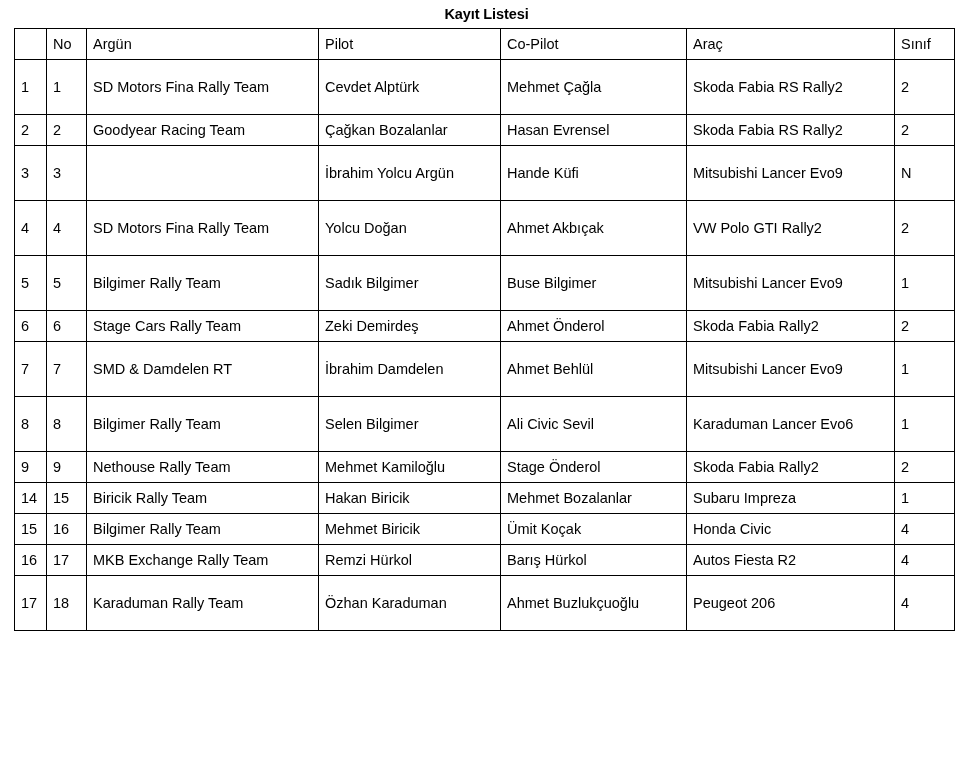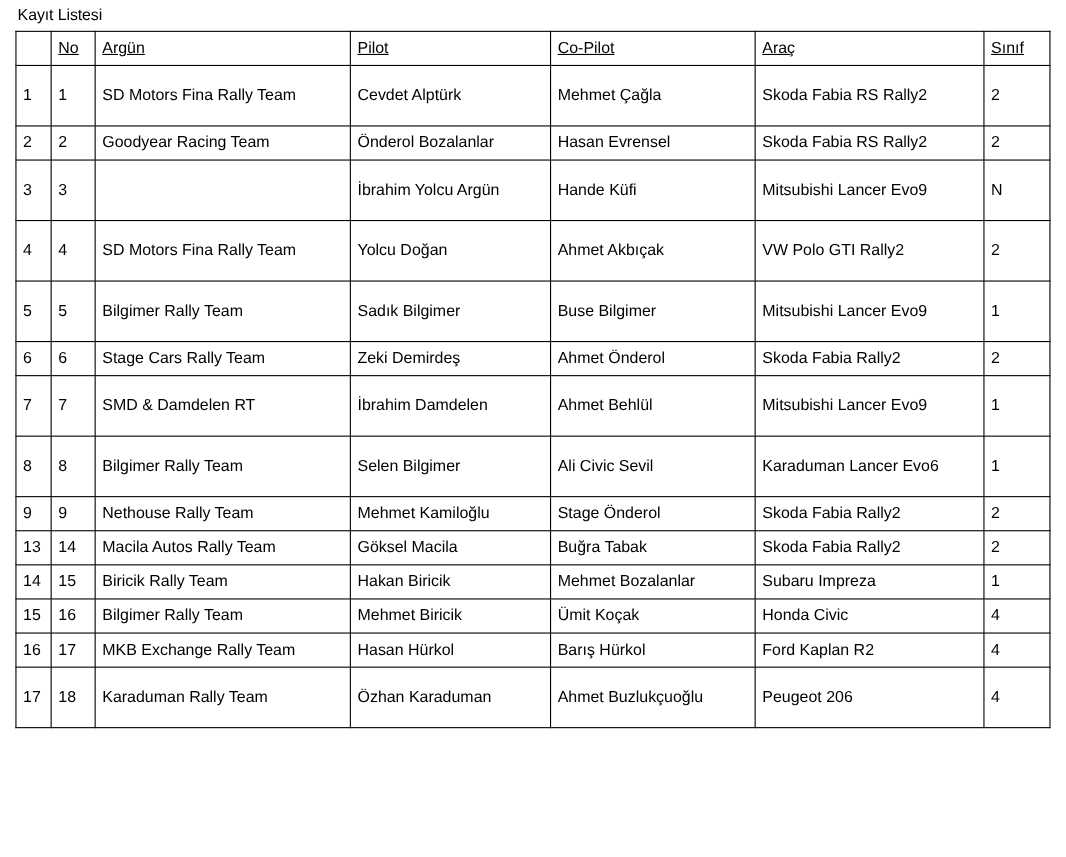"Kayıt Listesi" .doc-title { font-weight: normal -> bold; text-align: none -> center }
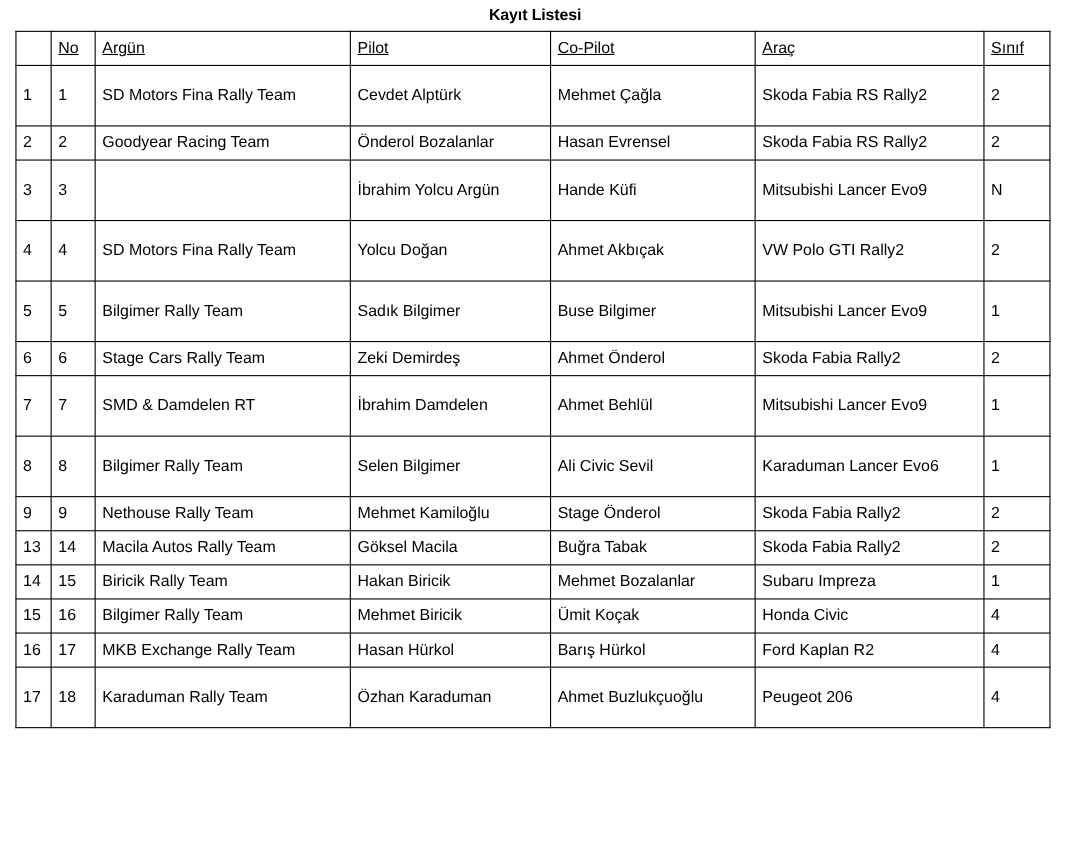"No" thead td { text-decoration: underline -> none }
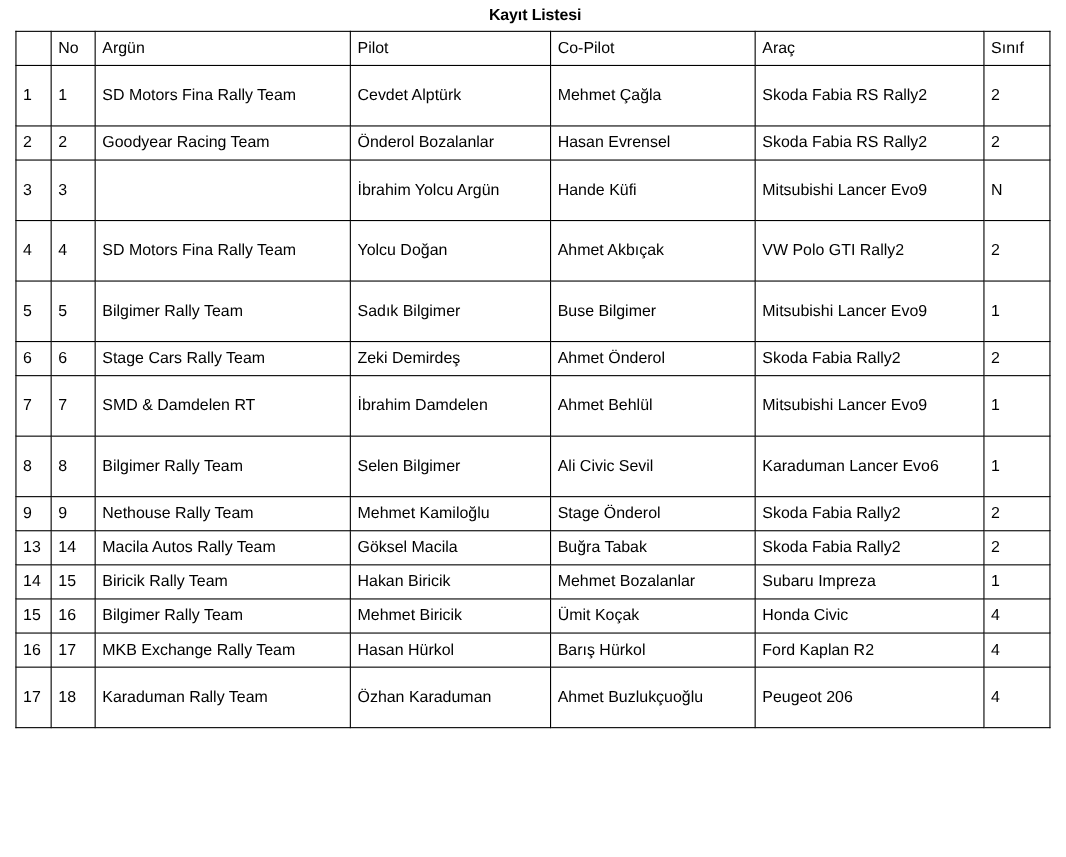"Önderol Bozalanlar" td { text: Önderol -> Çağkan }
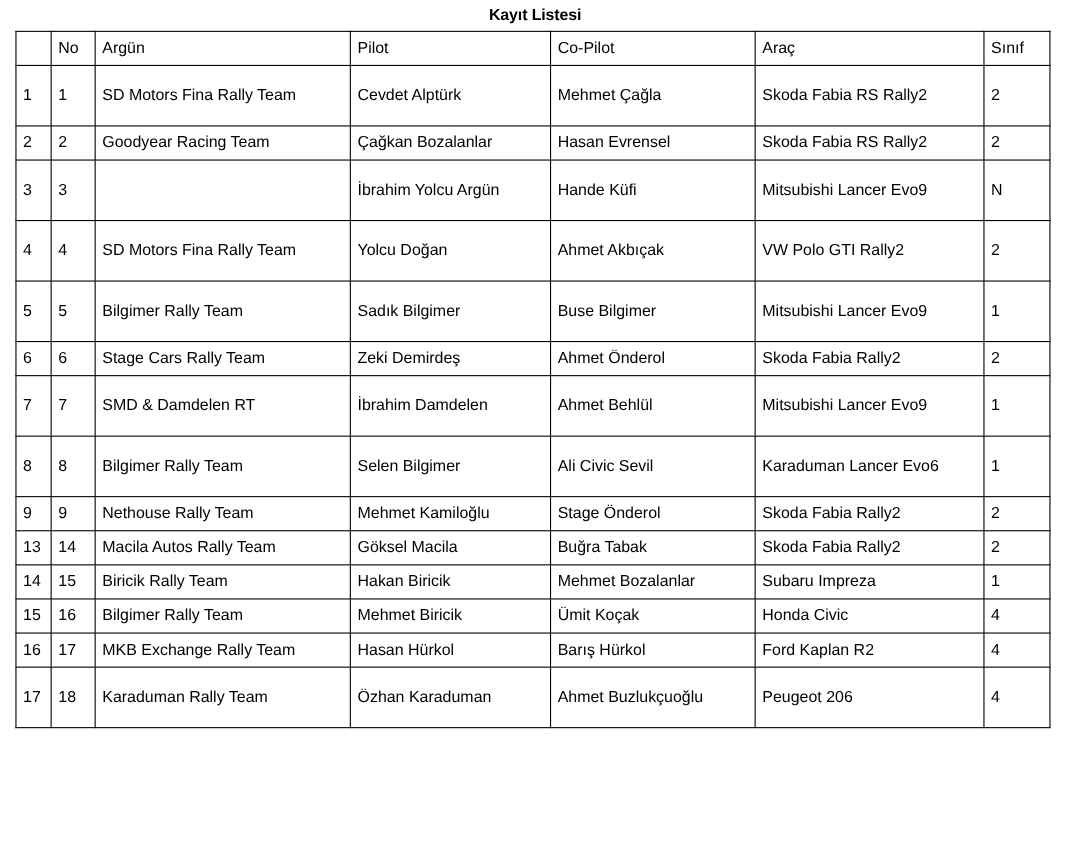"13" tr { html: <tr> <td>13</td> <td>14</td> <td>Macila Autos Rally Team</td> <td>Göksel Macila</td> <td>Buğra Tabak</td> <td>Skoda Fabia Rally2</td> <td>2</td> </tr> -> none }
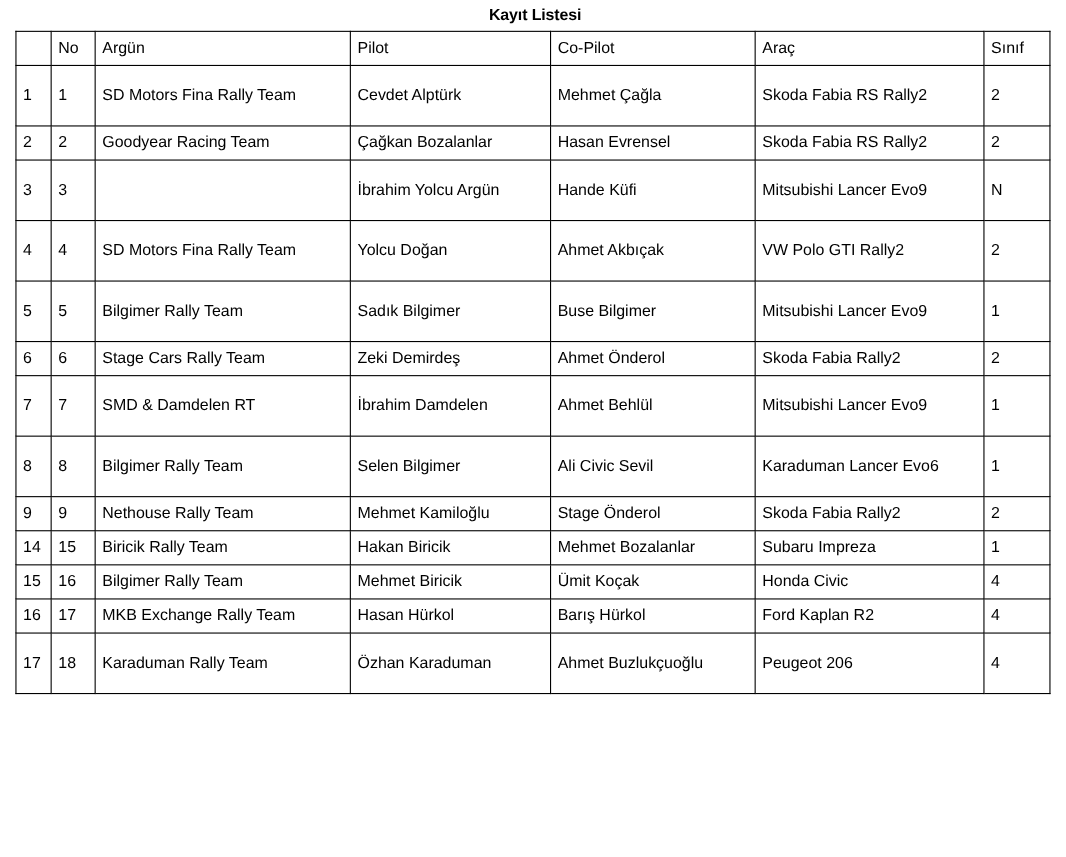"Hasan Hürkol" td { text: Hasan -> Remzi }
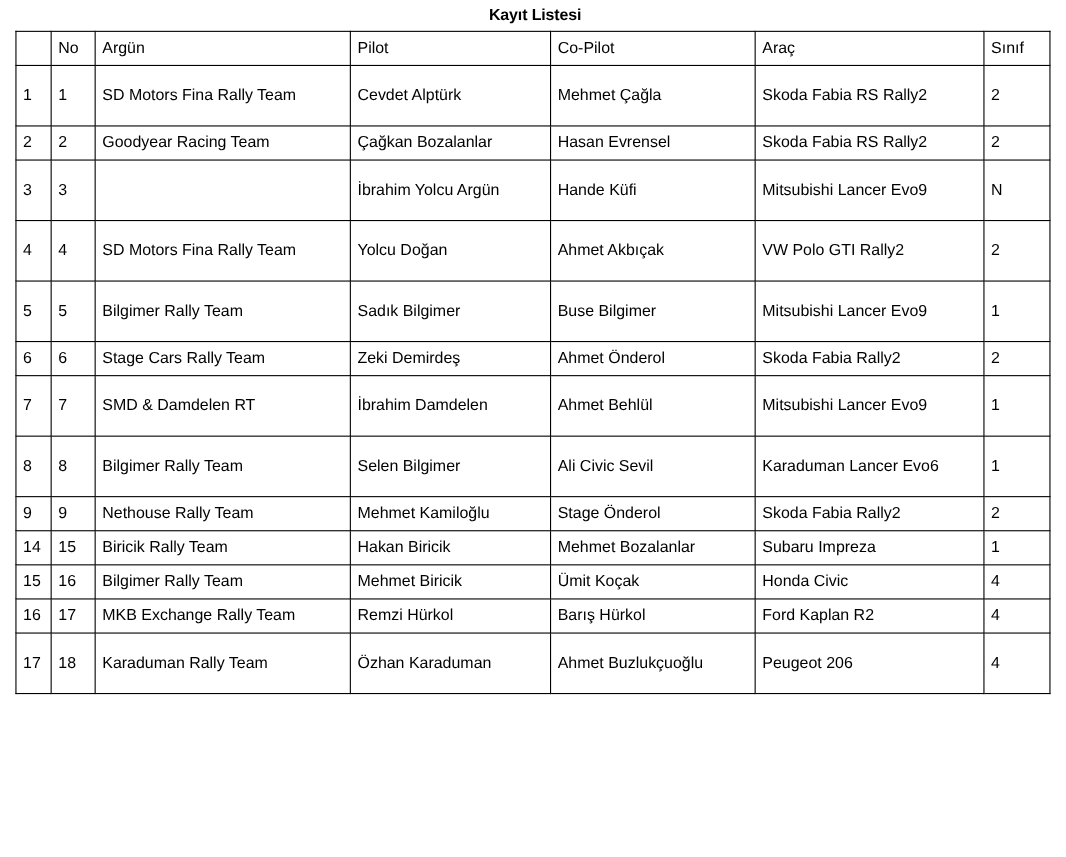"Ford Kaplan R2" td { text: Ford Kaplan -> Autos Fiesta }
